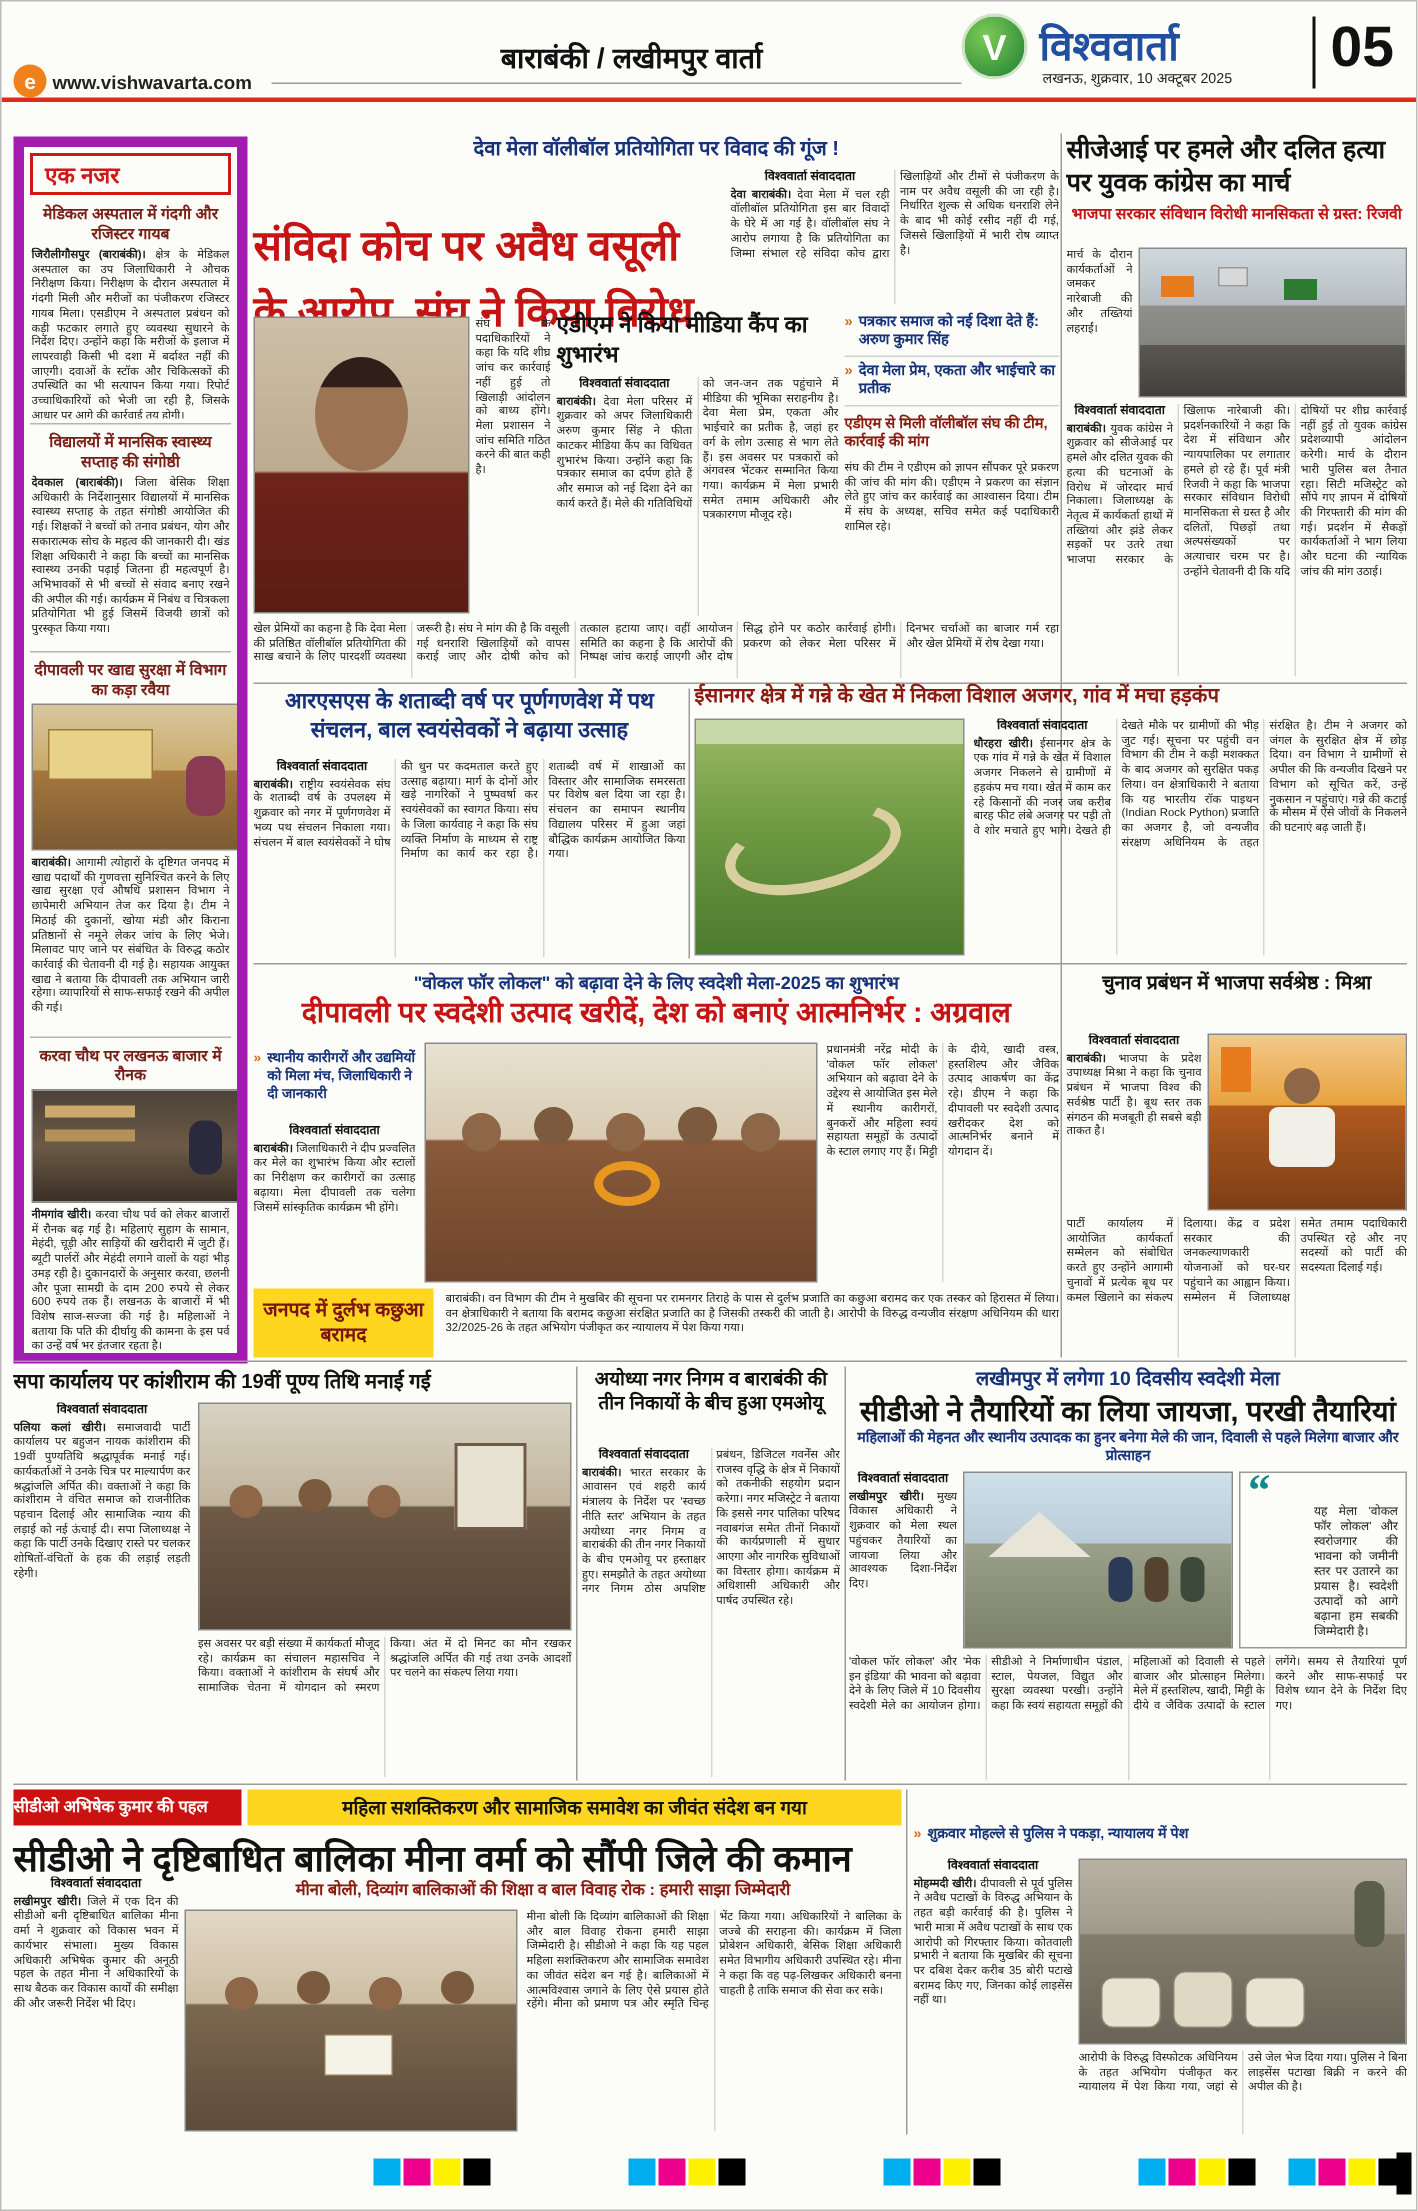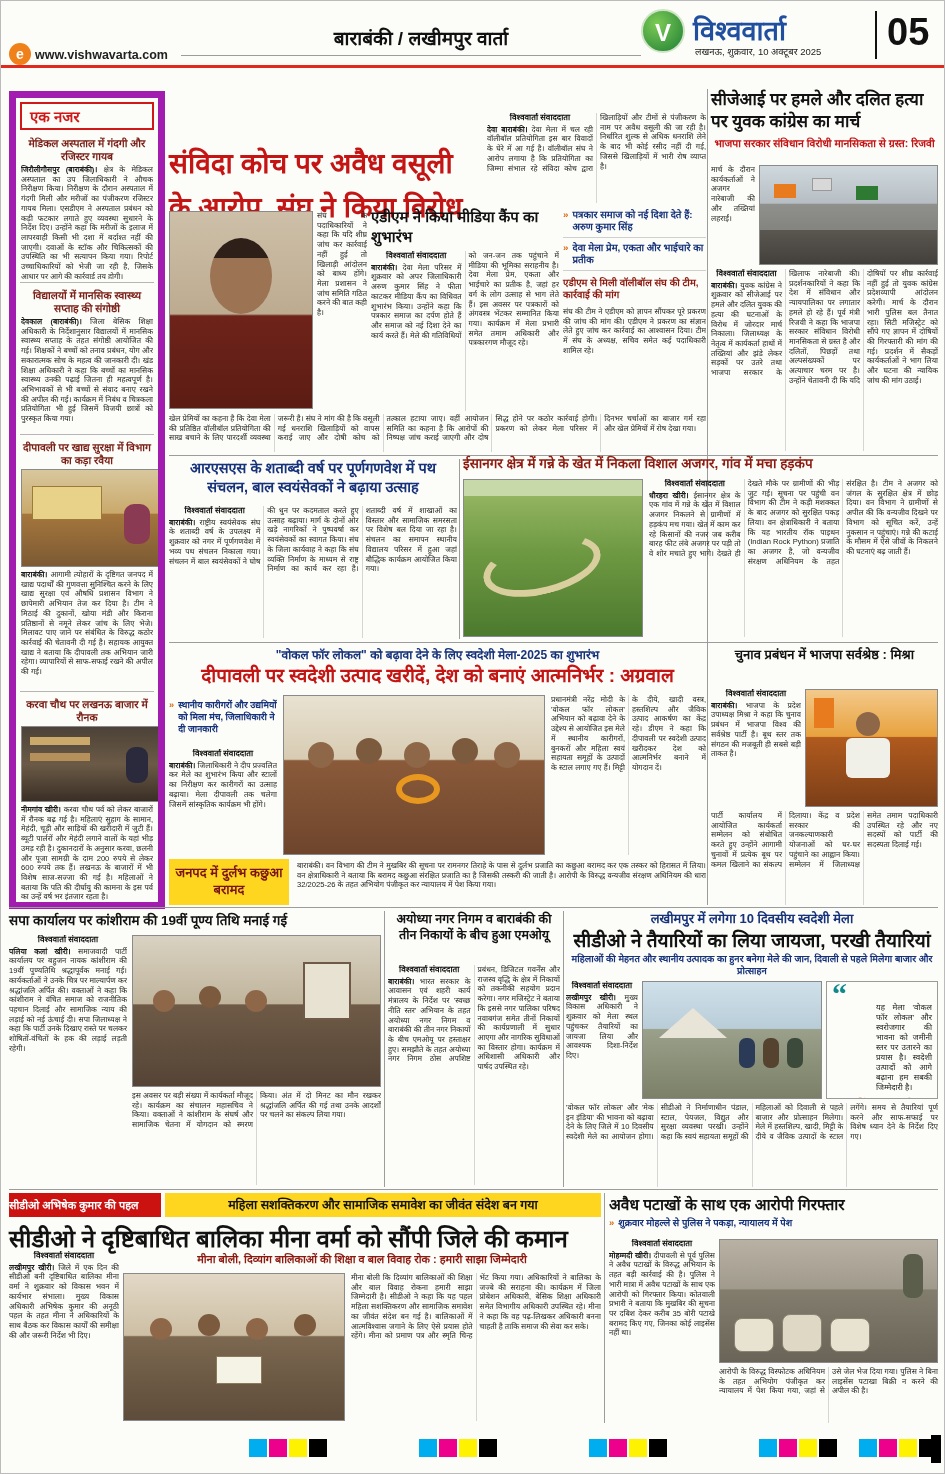"देवा मेला वॉलीबॉल प्रतियोगिता पर" div.abs { html: none -> <div>देवा मेला वॉलीबॉल प्रतियोगिता पर विवाद की गूंज !</div> }
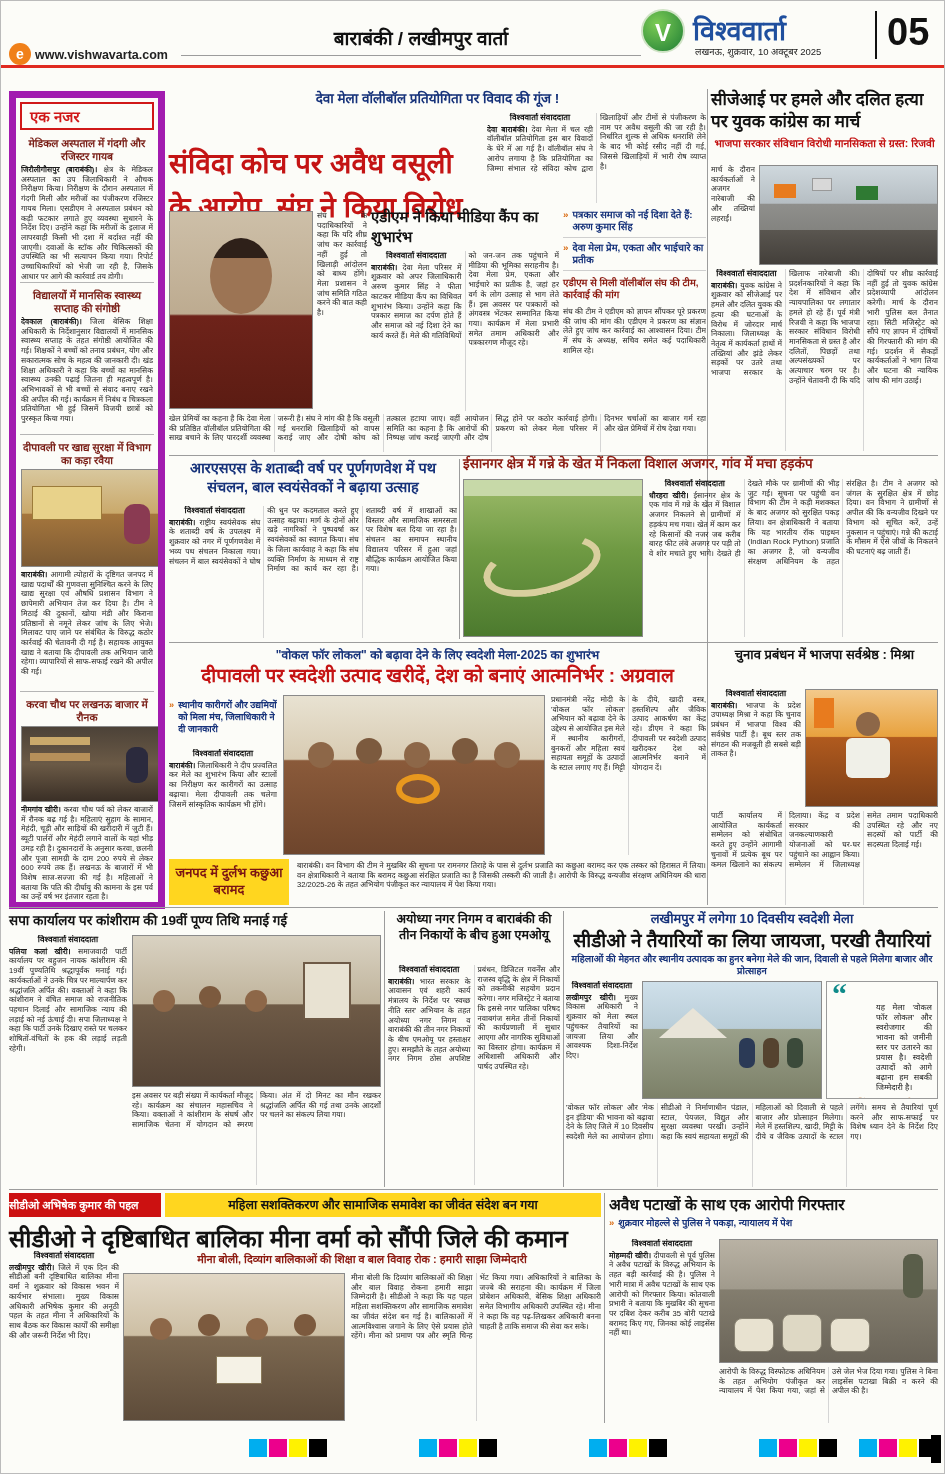"मार्च के दौरान कार्यकर्ताओं ने" span { text: अजगर -> जमकर }
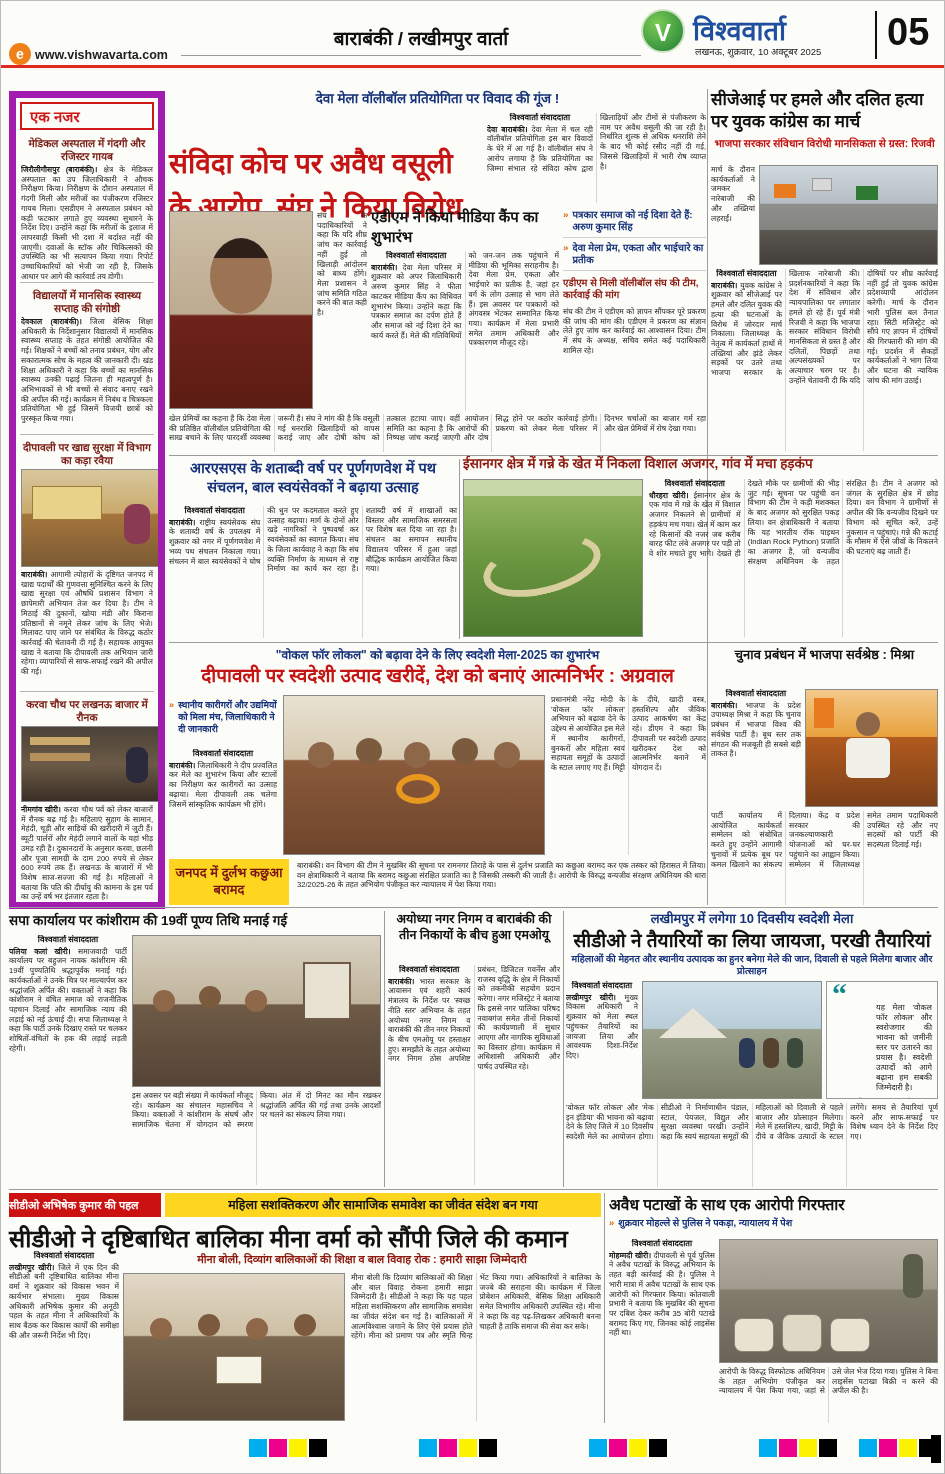"अवैध पटाखों के साथ एक" div.abs { html: <div>अवैध पटाखों के साथ एक आरोपी गिरफ्तार</div> -> none }
